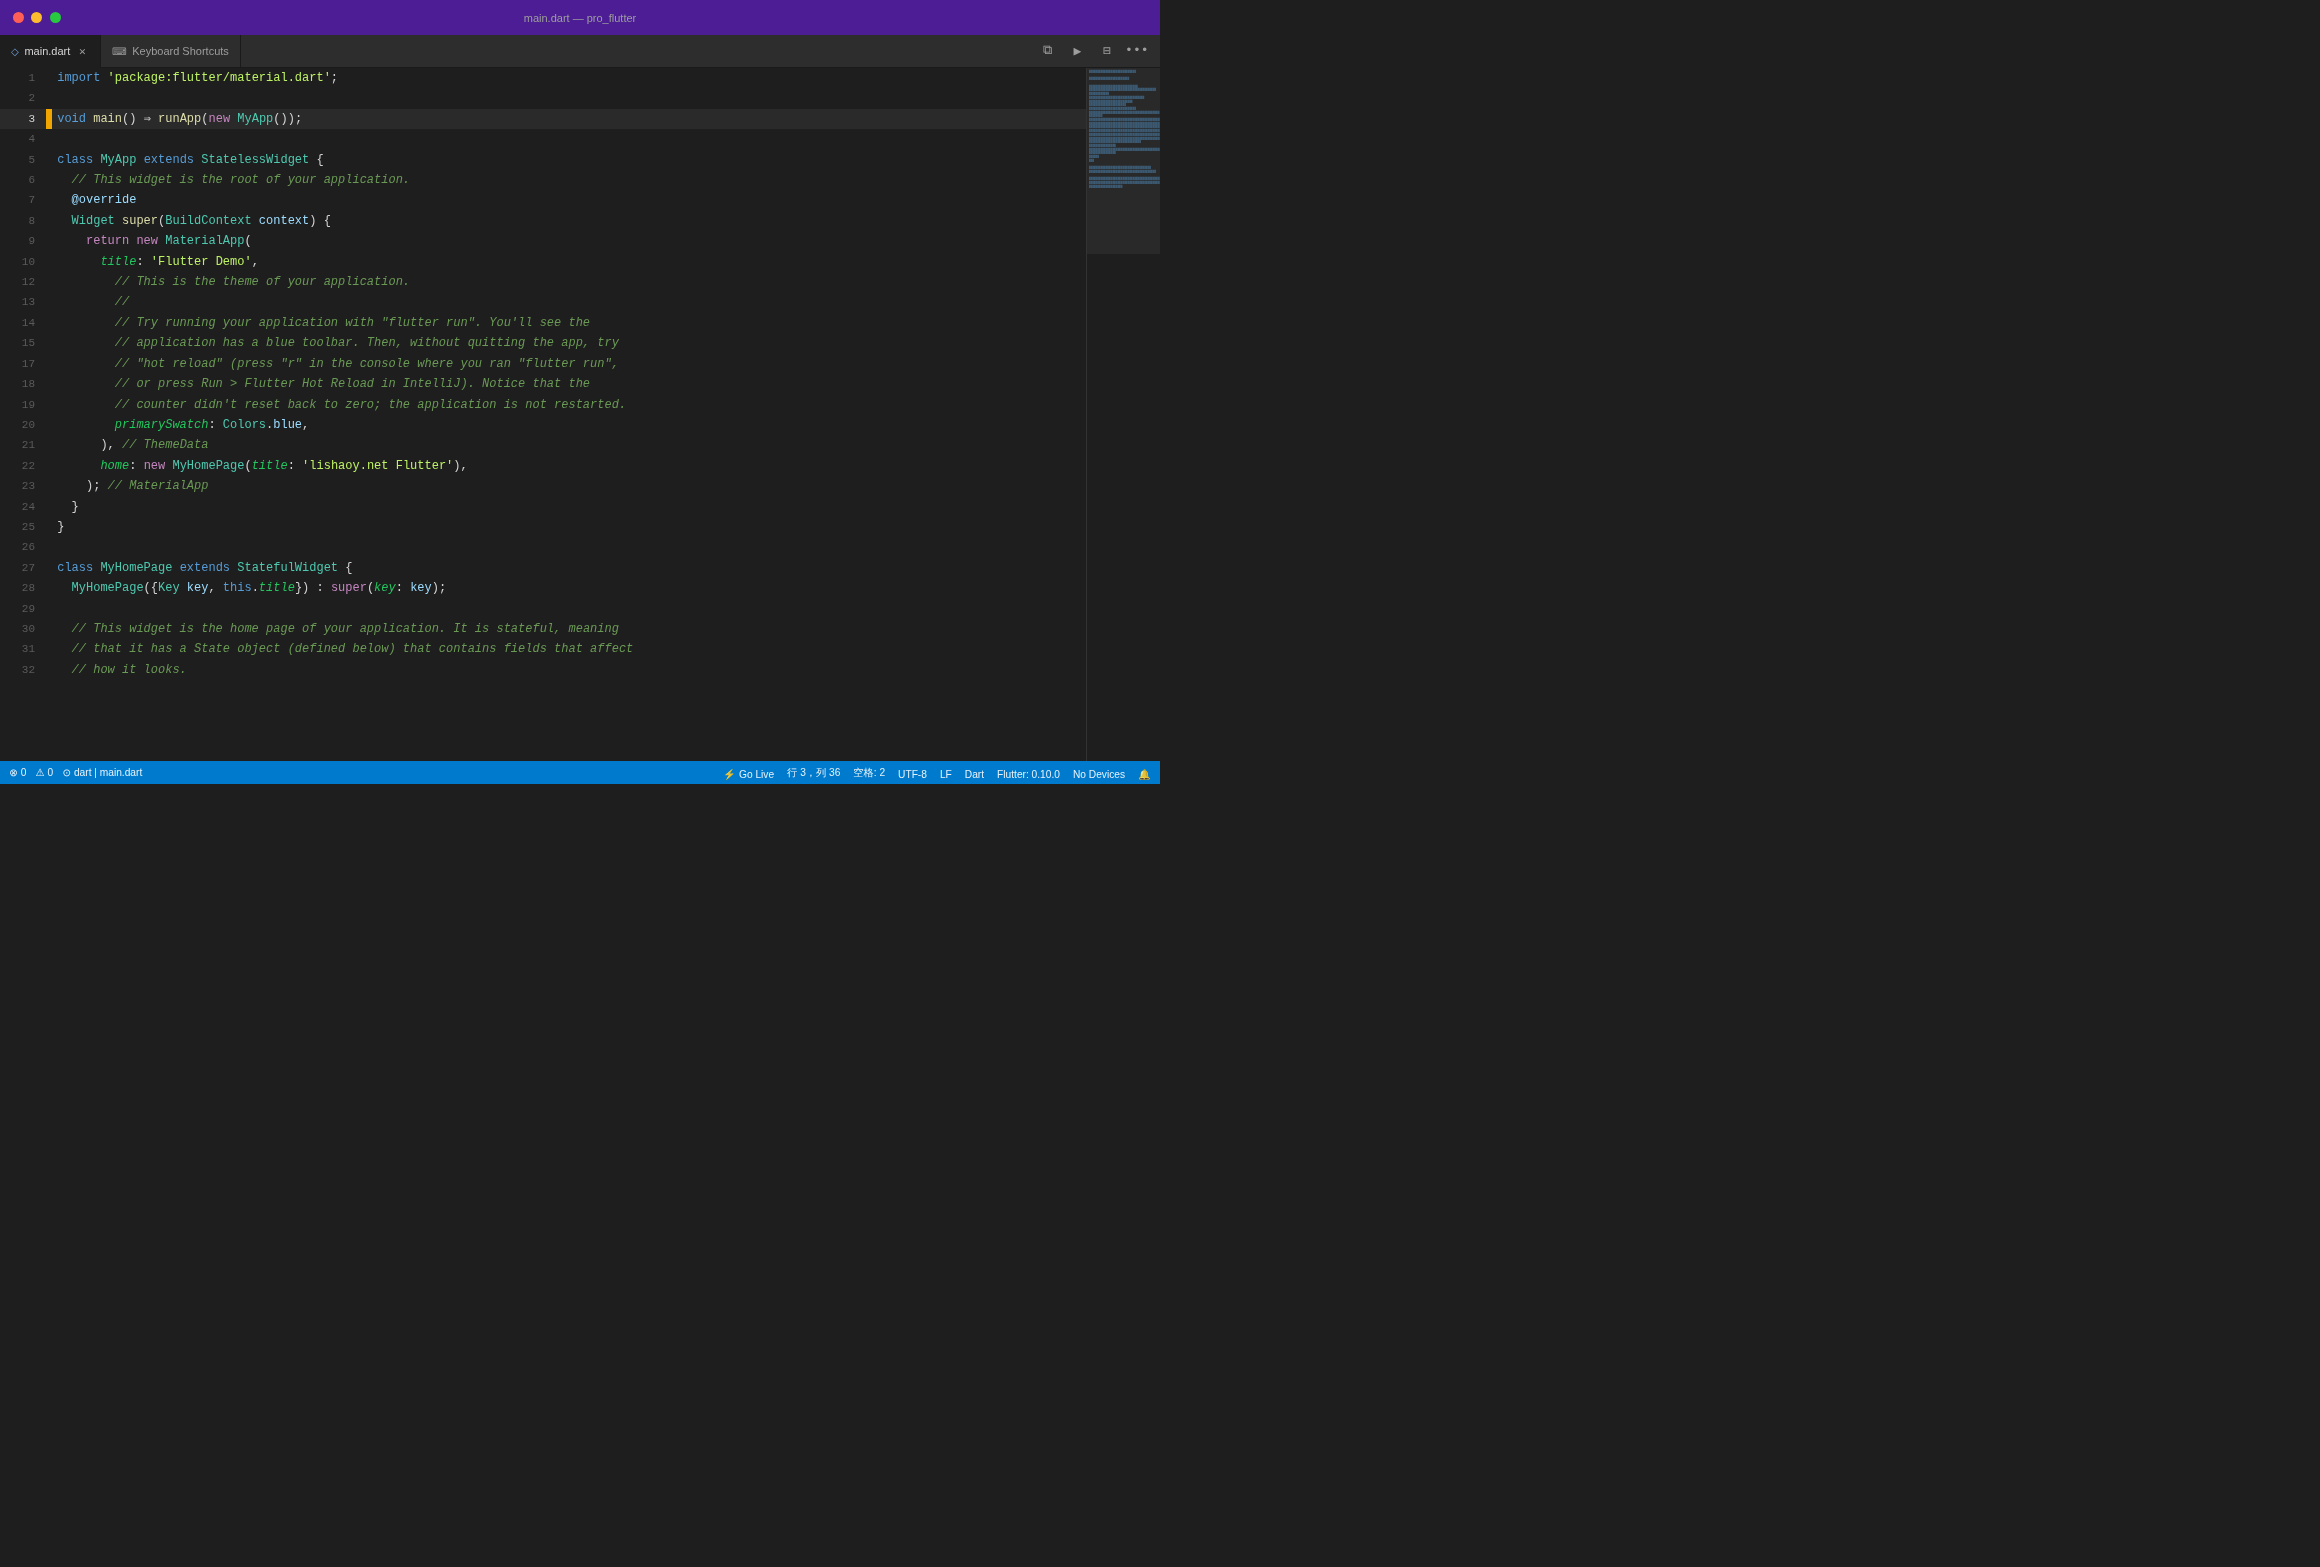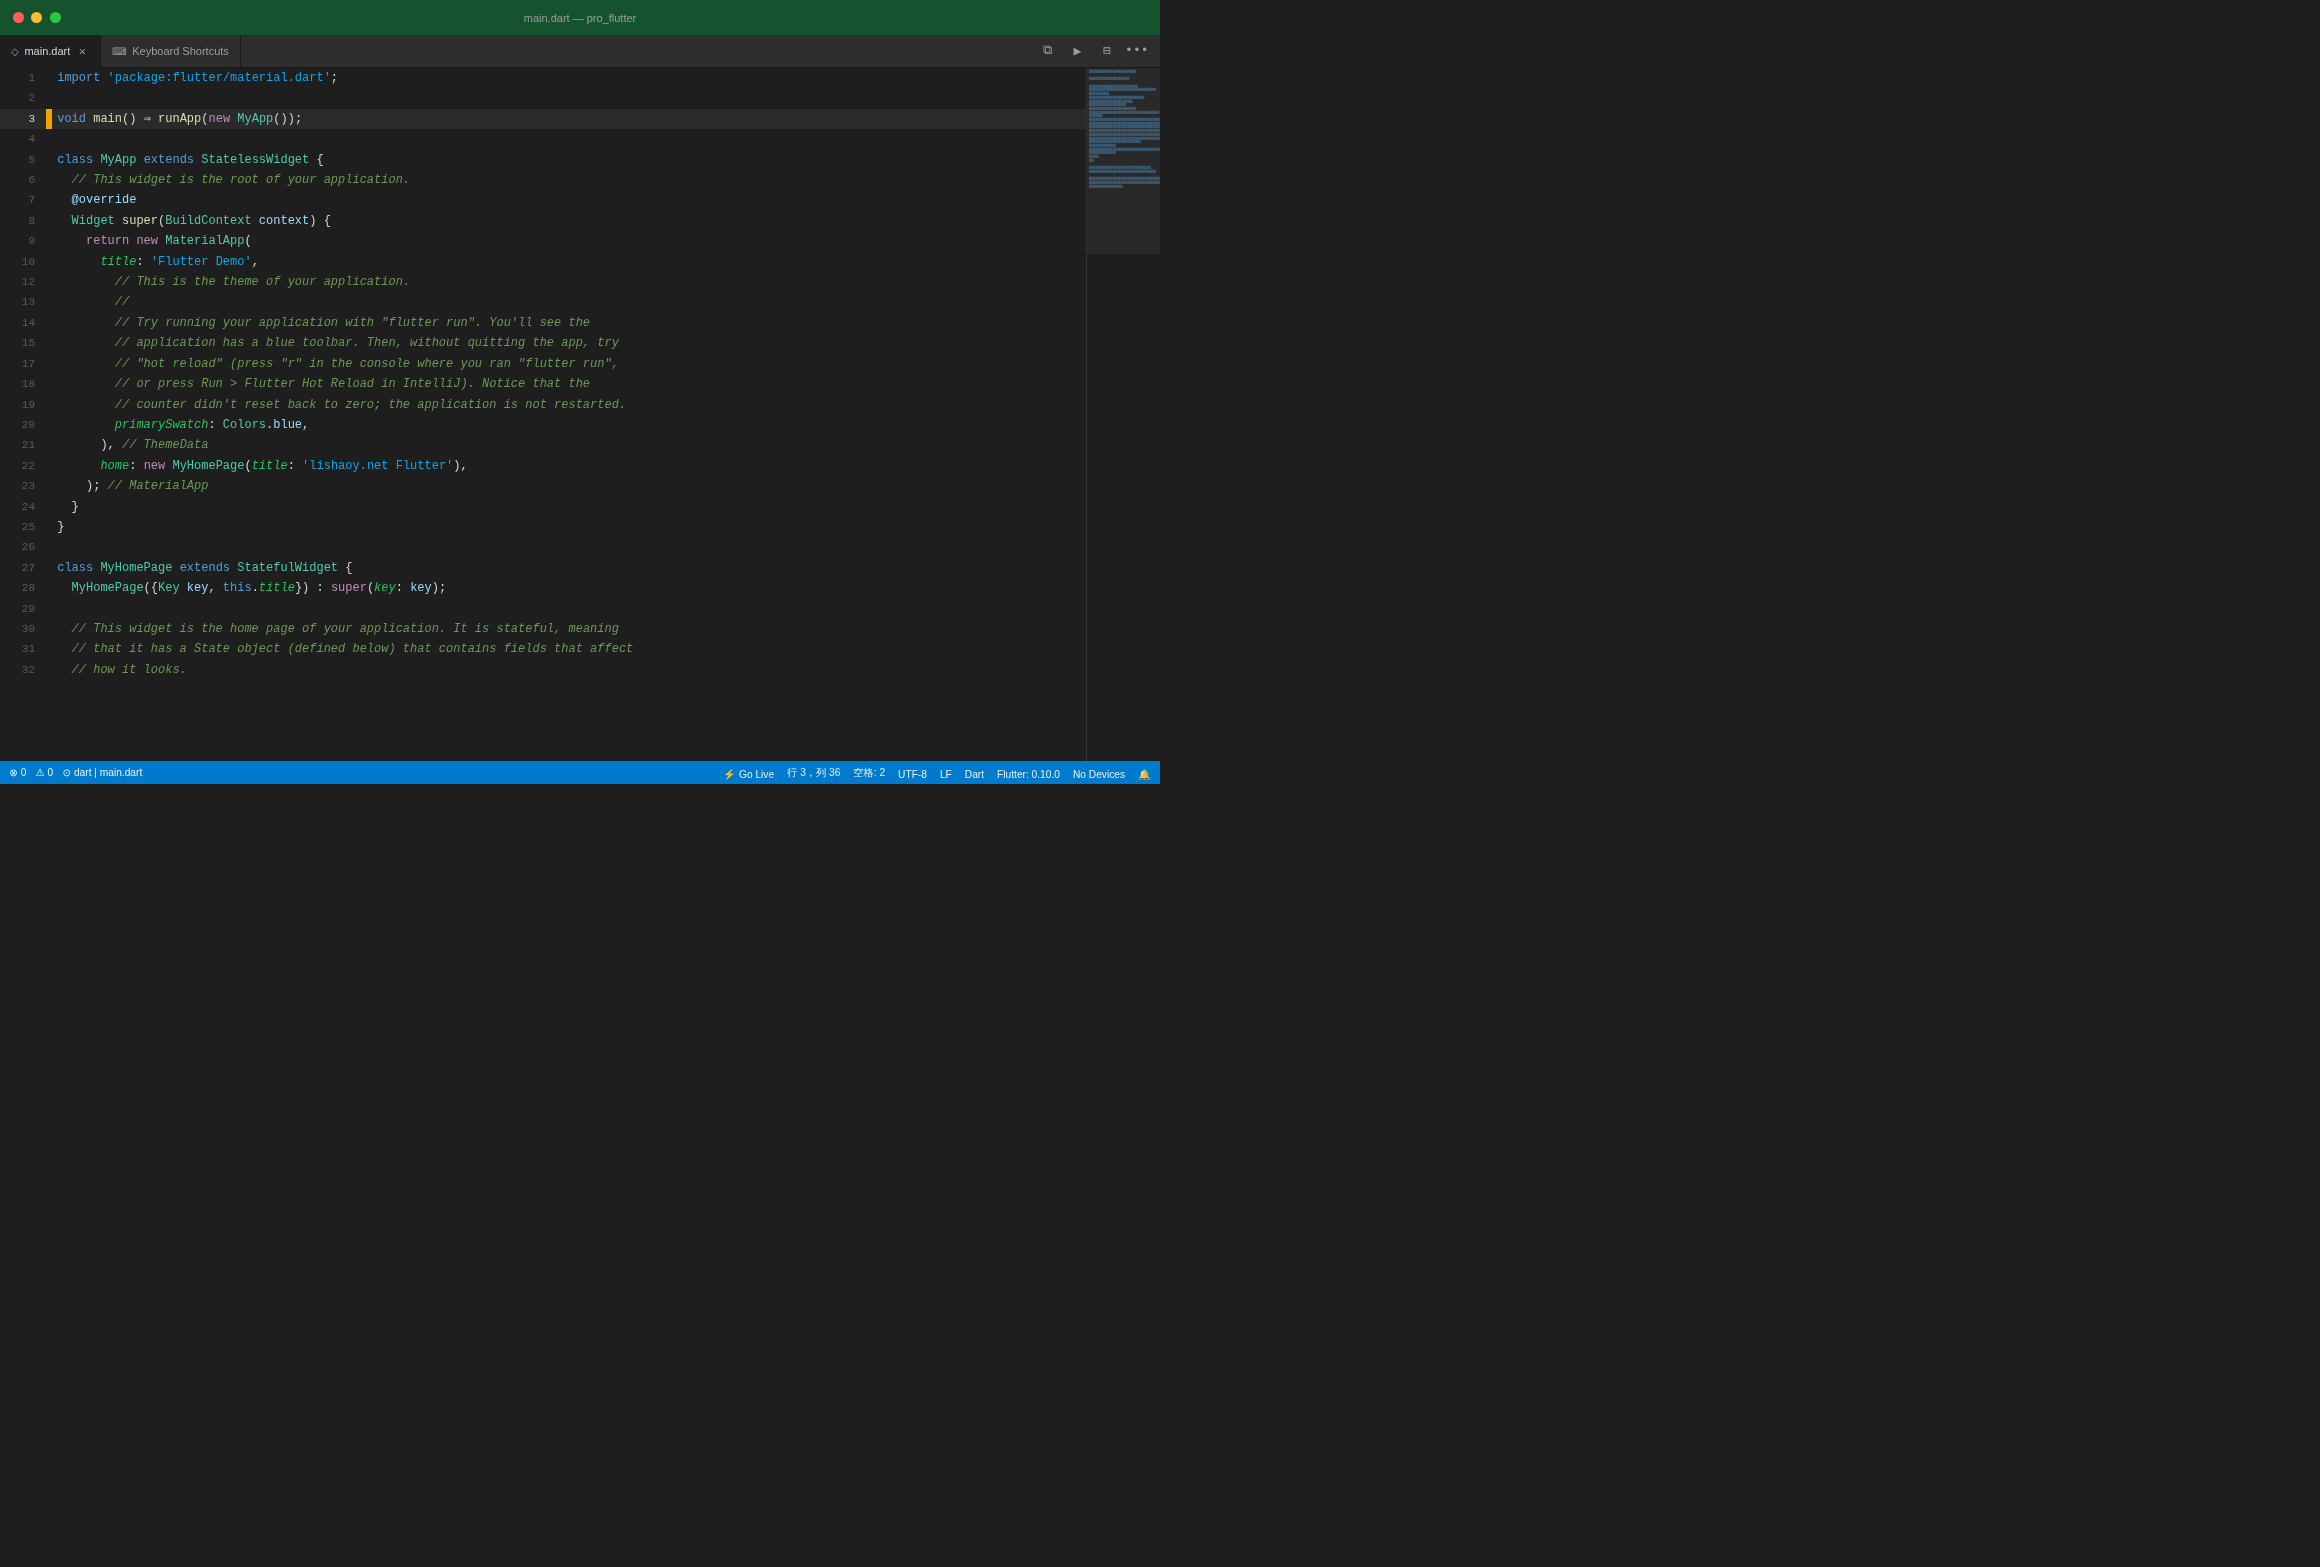"main.dart — pro_flutter" .title-bar { background: #14532d -> #4c1d95 }
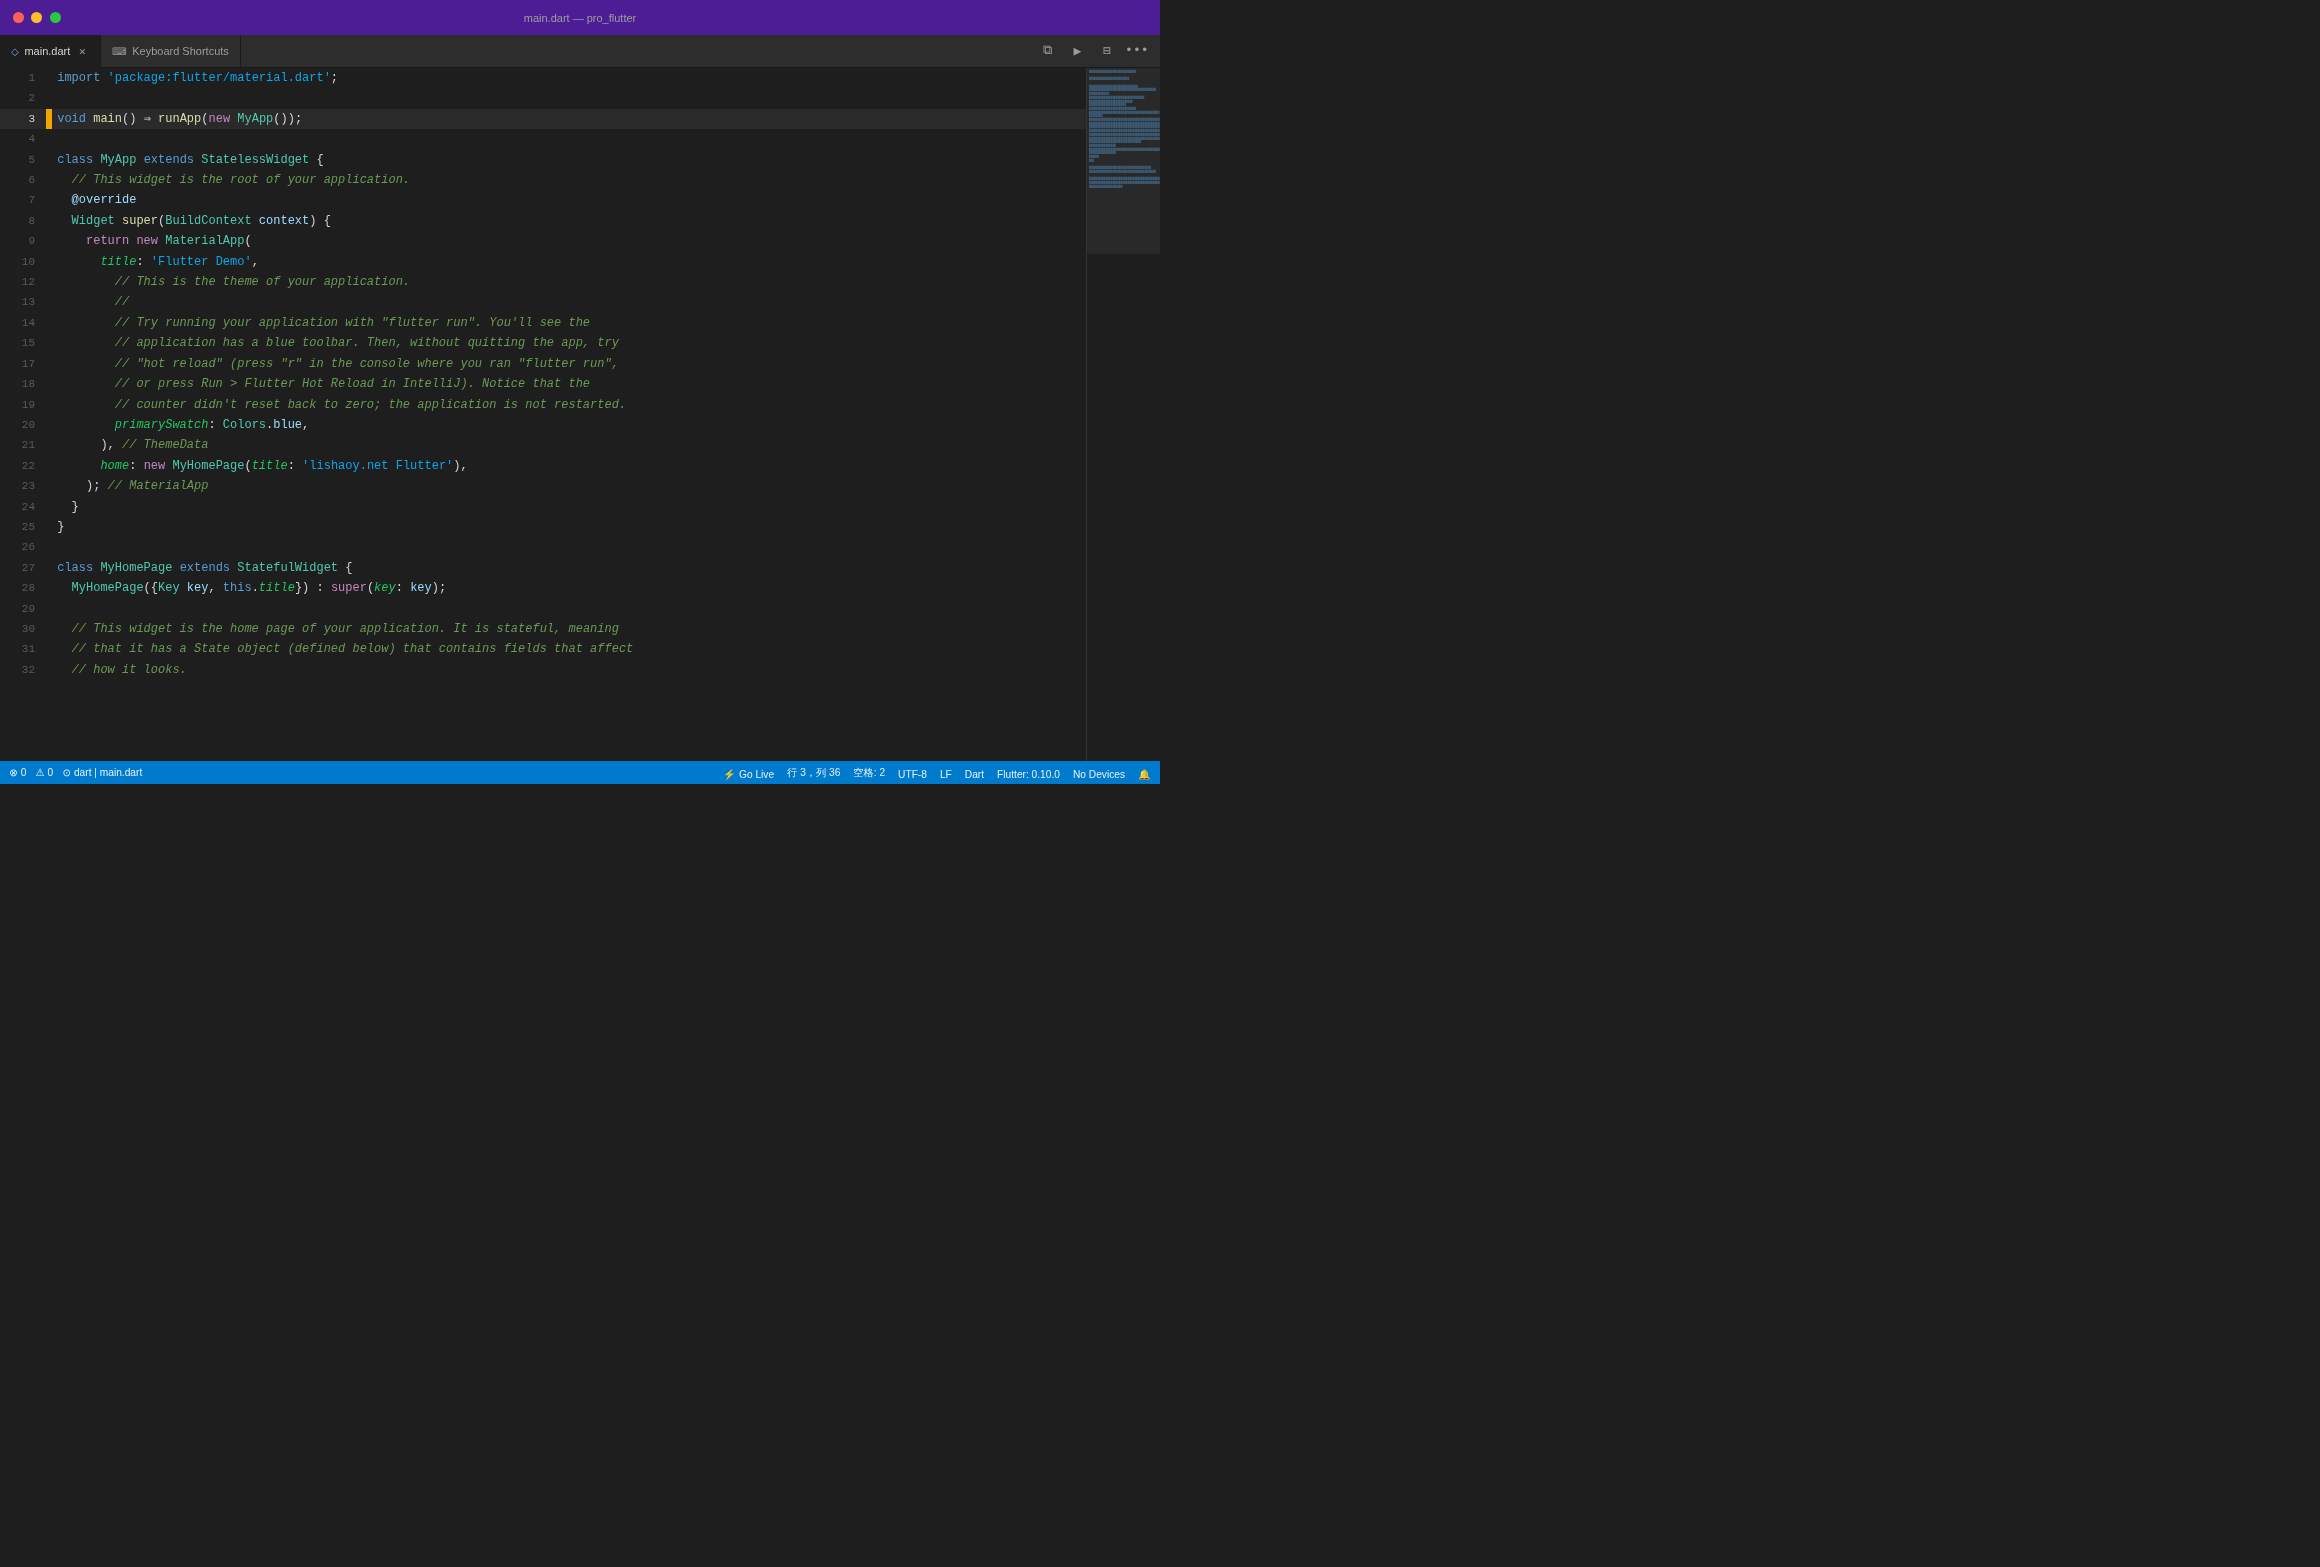"'package:flutter/material.dart'" .str { color: #0ea5e9 -> #bef264 }
